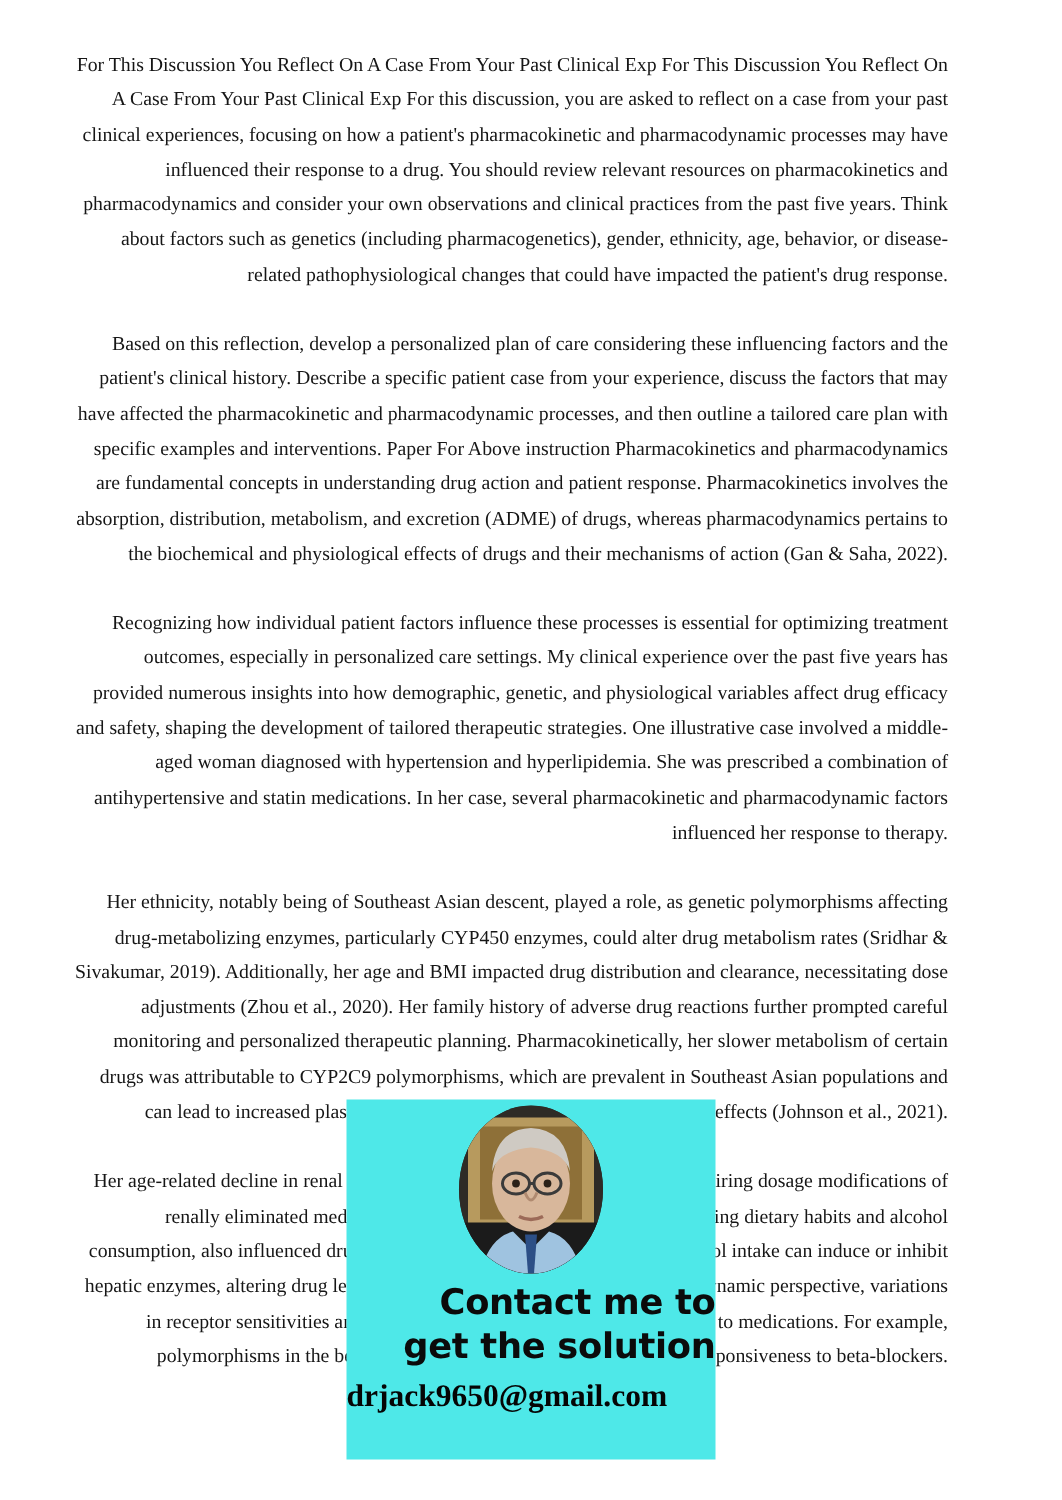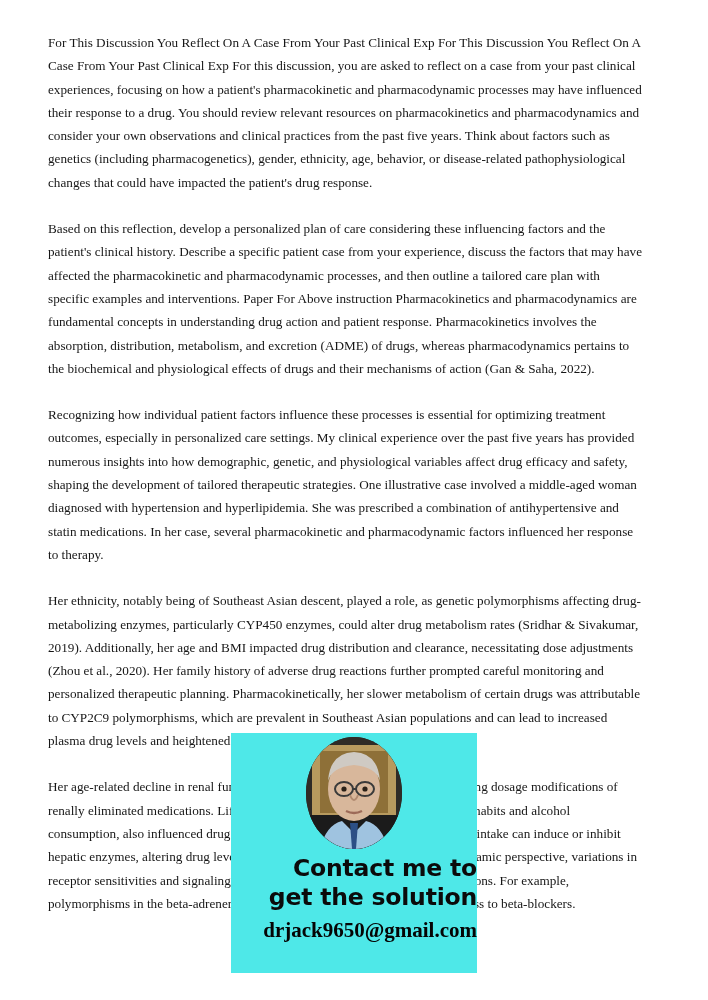"For This Discussion You Reflect" .para { margin: 0 0 23px 0 -> 0 10px 23px 0; text-align: left -> right }
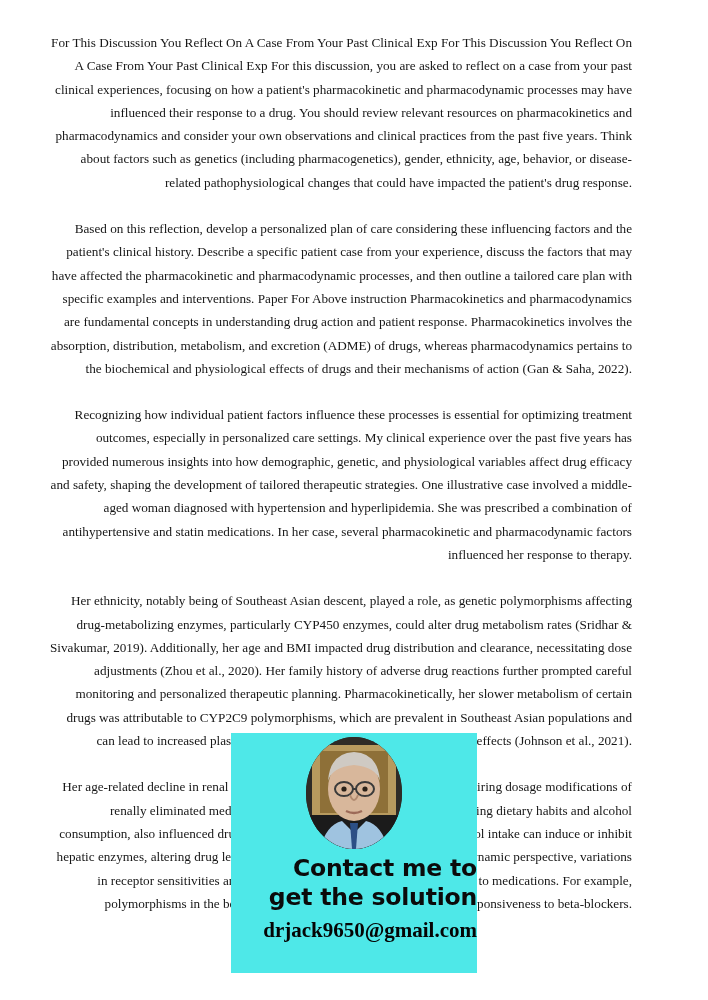"drjack9650@gmail.com" #contact-email { text-align: right -> left }
